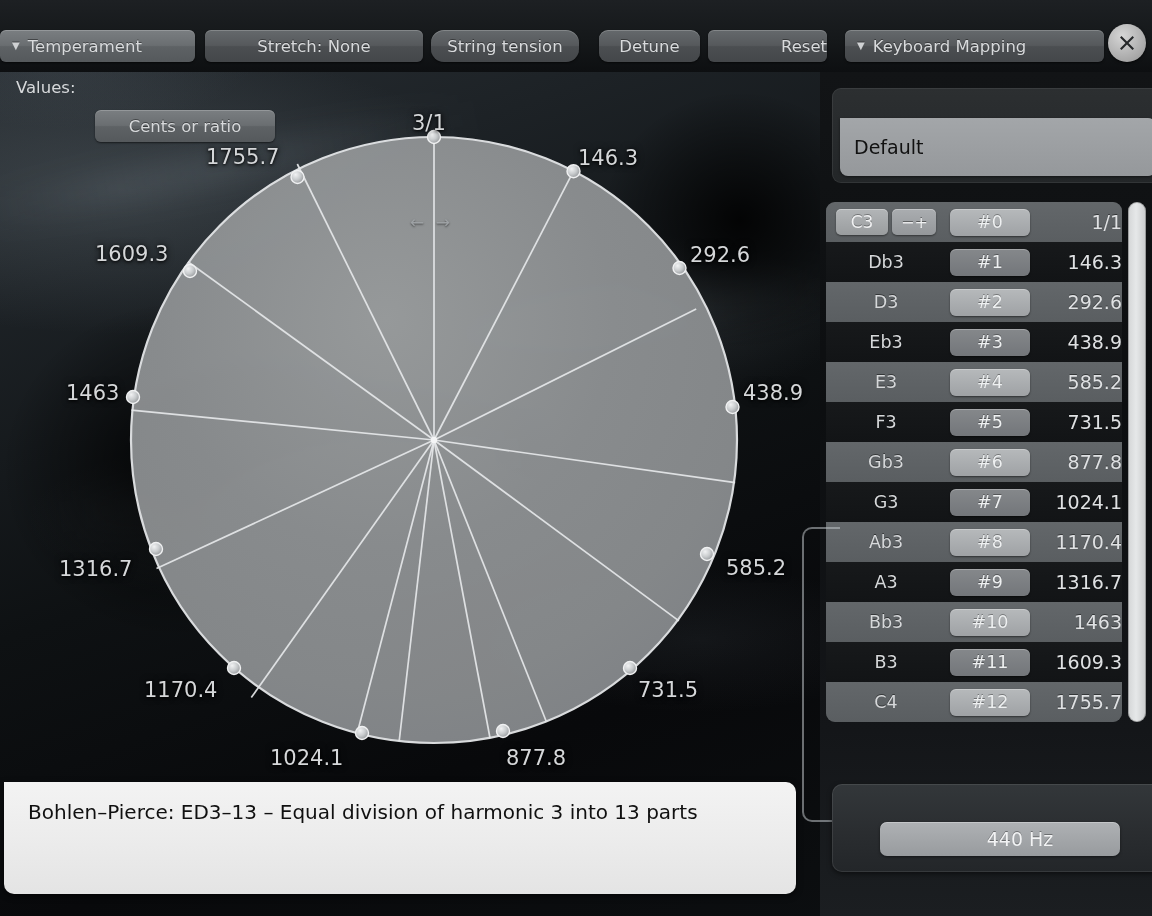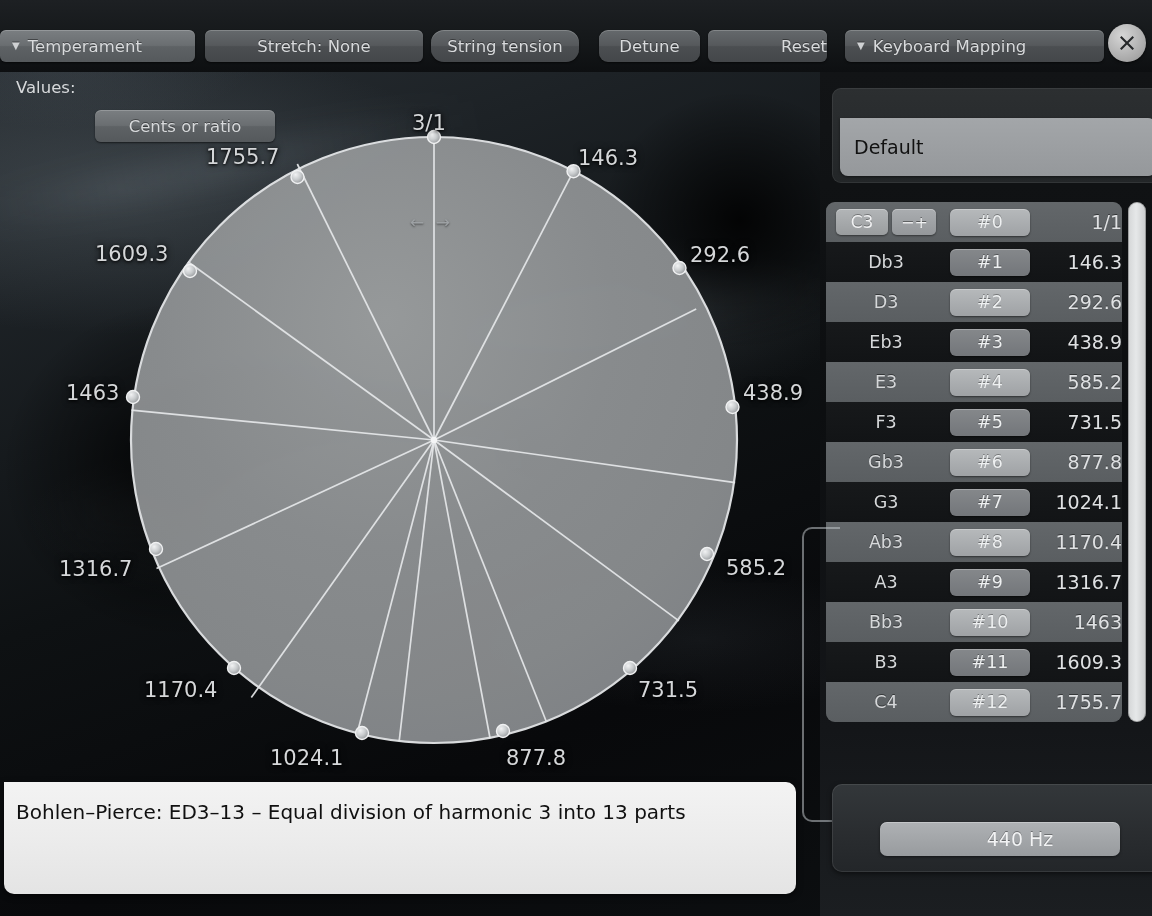"Bohlen–Pierce: ED3–13 – Equal division" .td-body { padding: 18px 12px -> 18px 24px }
